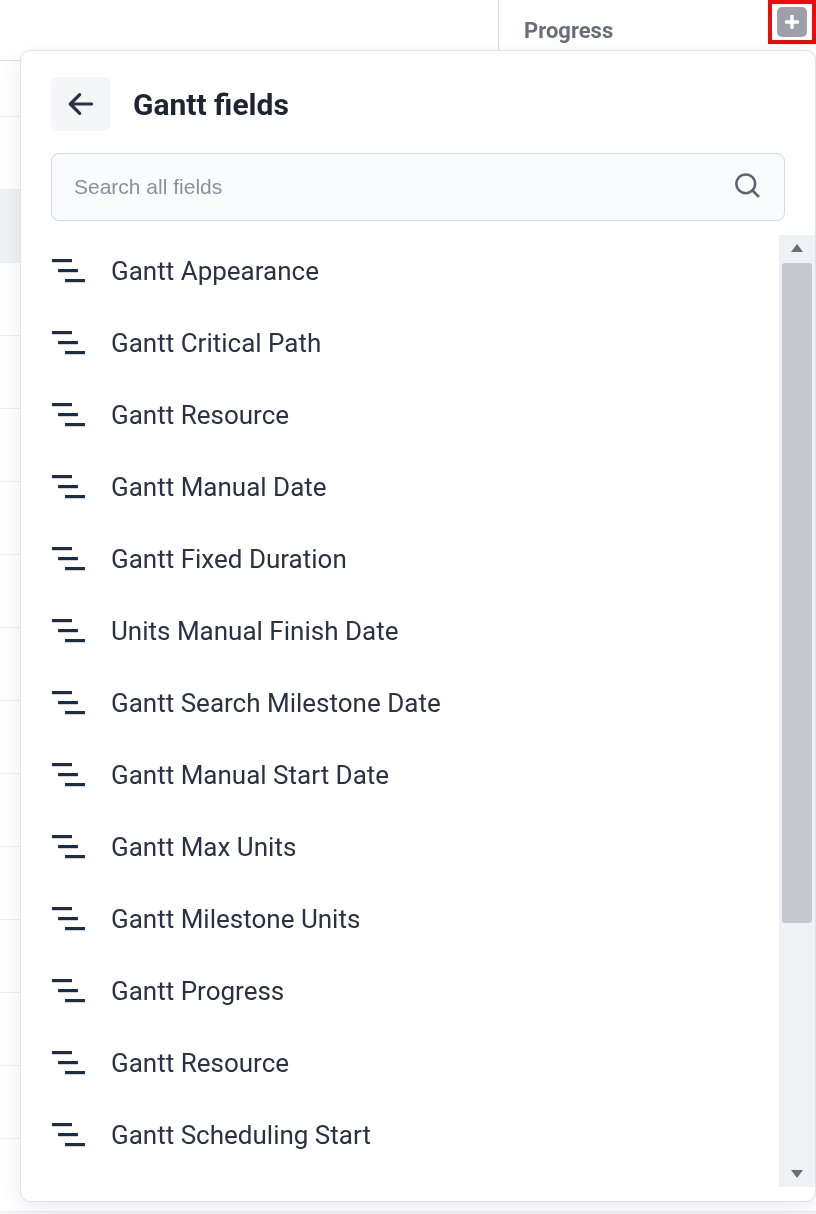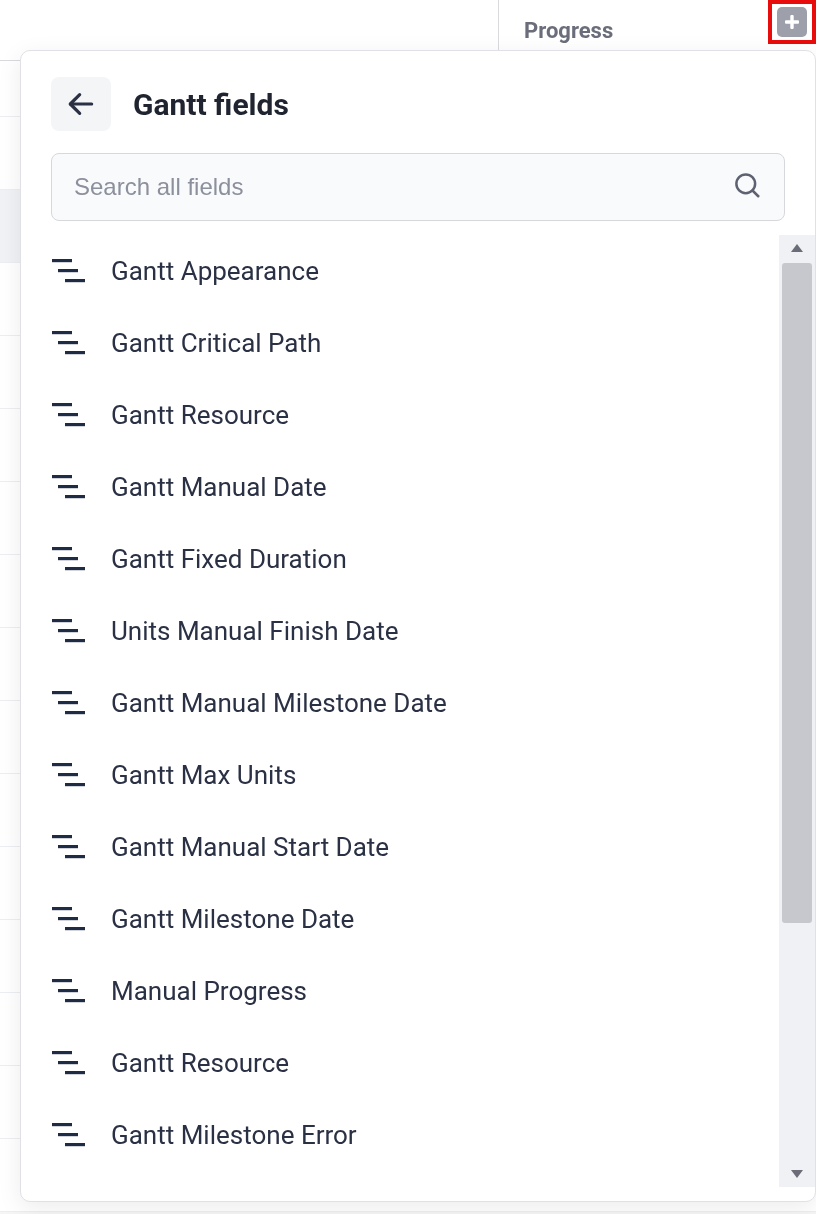"Search all fields" .search-input { font-size: 24px -> 21px }
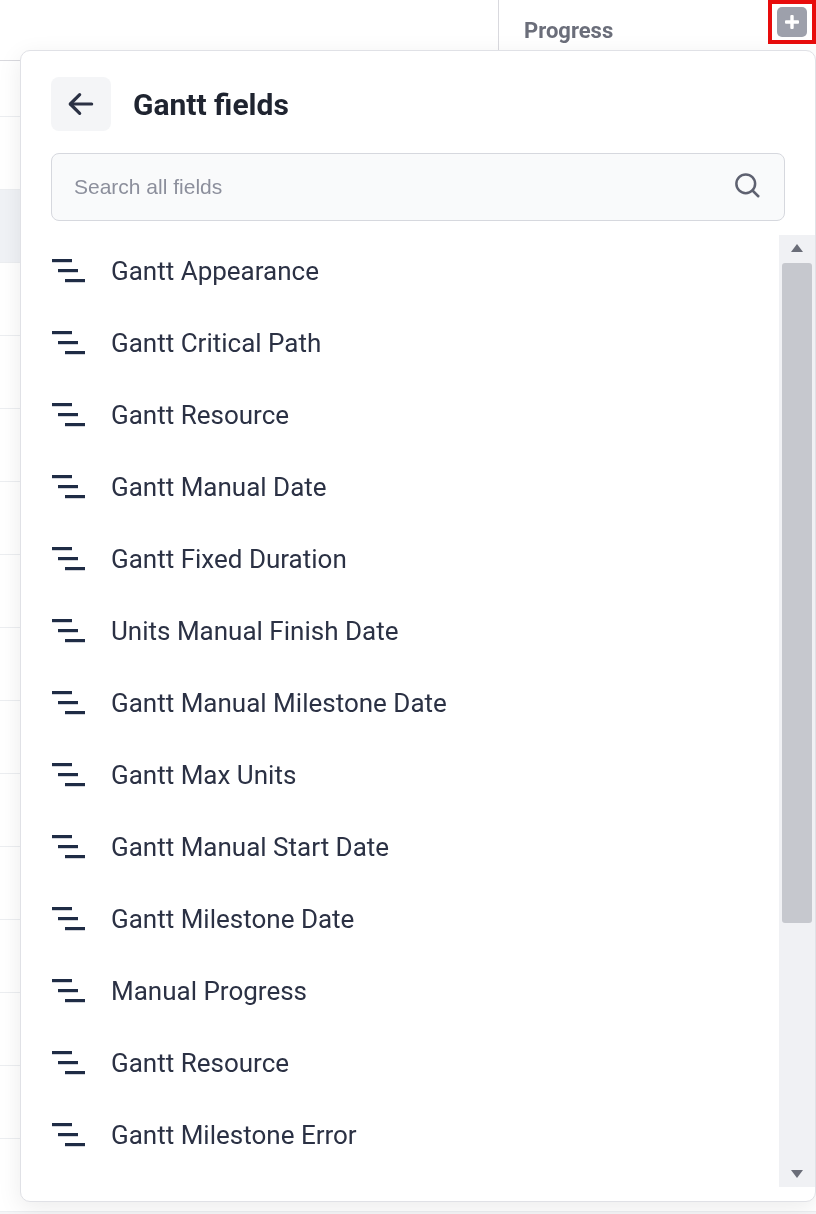"Gantt Manual Milestone Date" span.item-label { text: Manual -> Search }
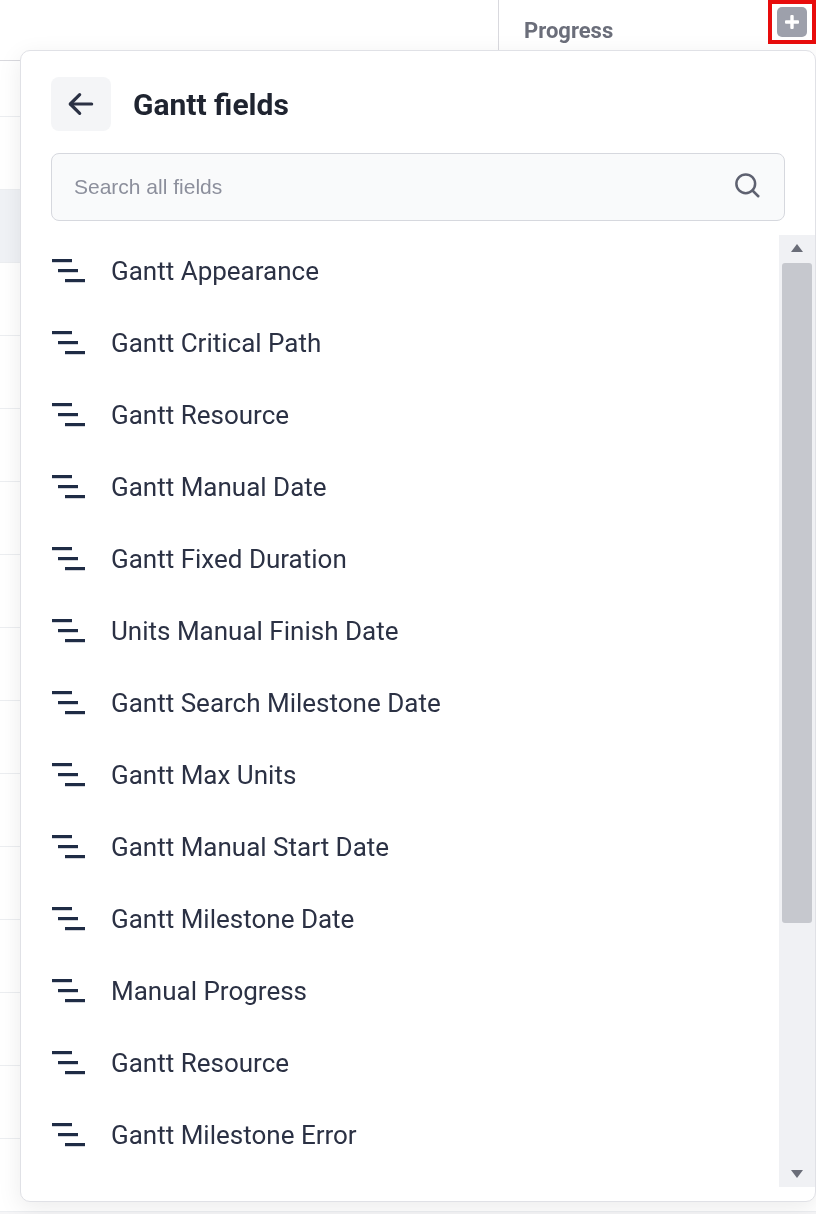"Gantt Max Units" div.list-item { order: before "Gantt Manual Start Date" -> after "Gantt Manual Start Date" }
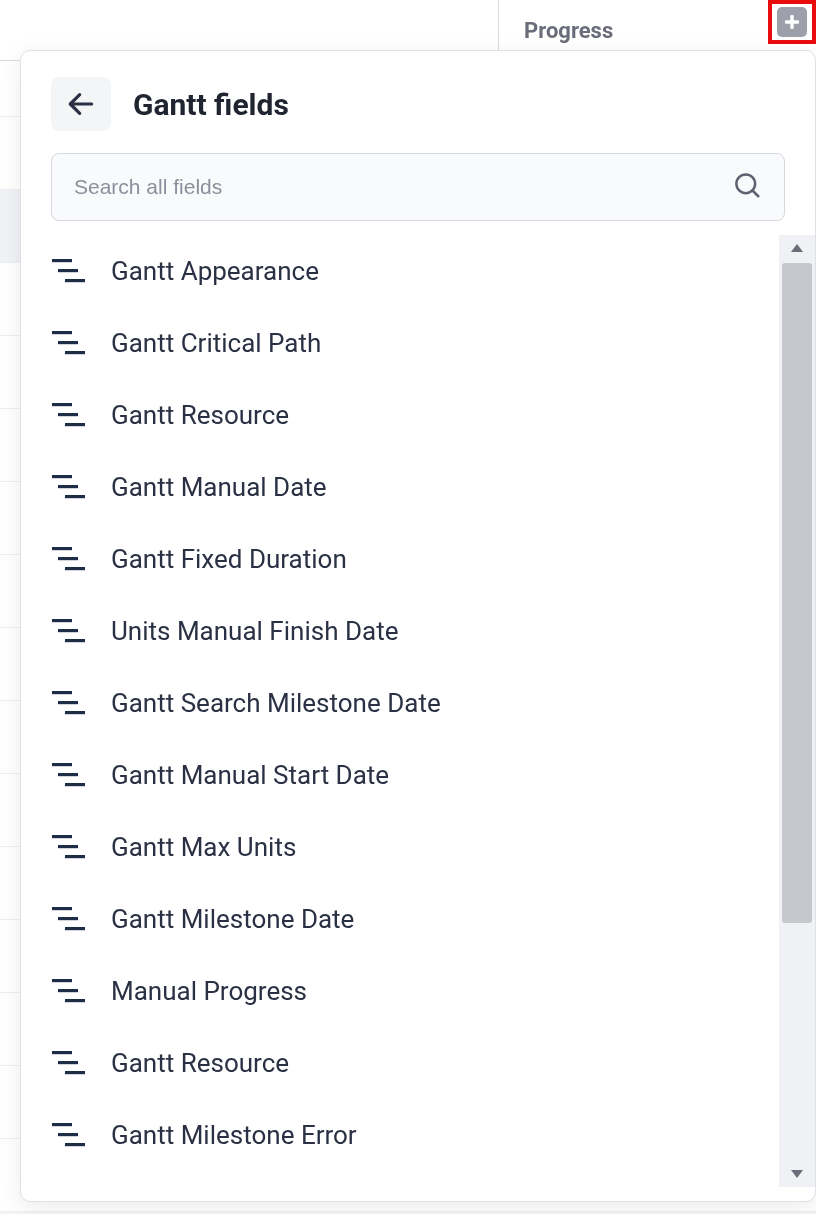"Gantt Milestone Date" span.item-label { text: Date -> Units }
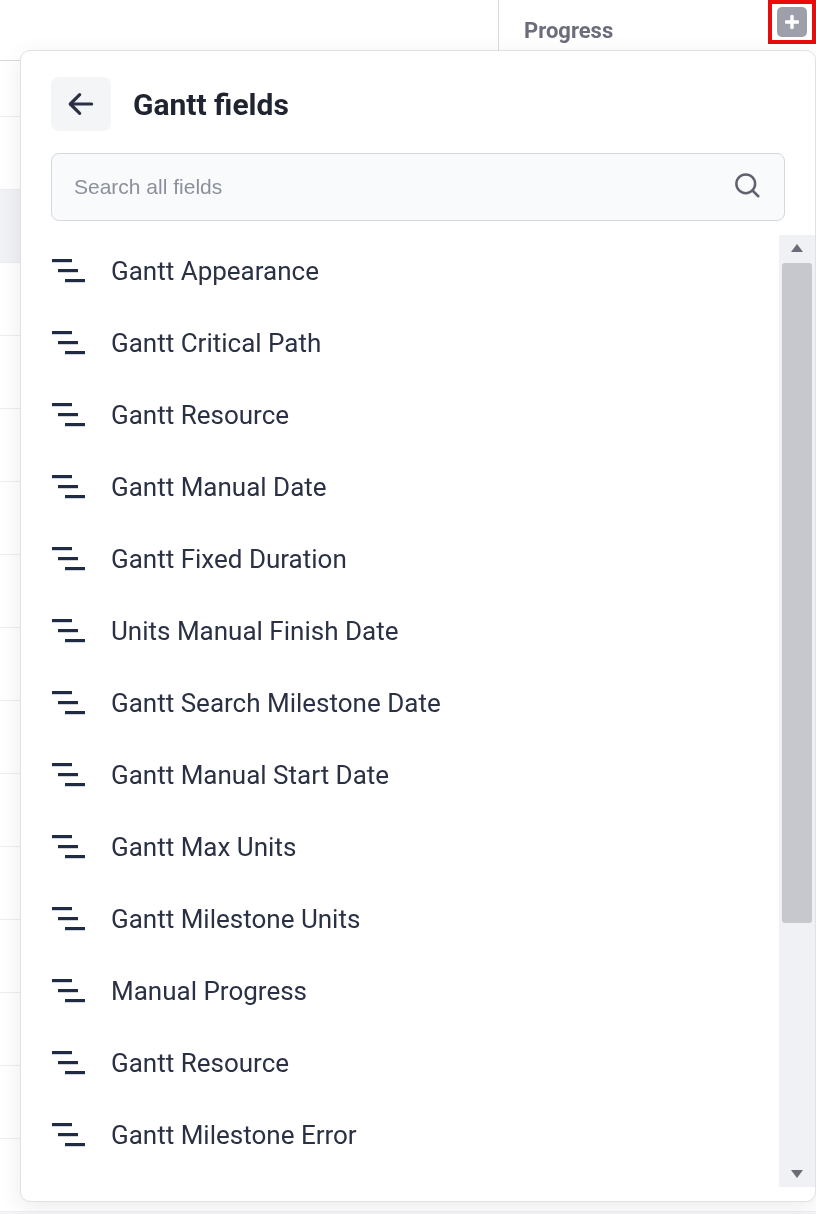"Manual Progress" span.item-label { text: Manual -> Gantt }
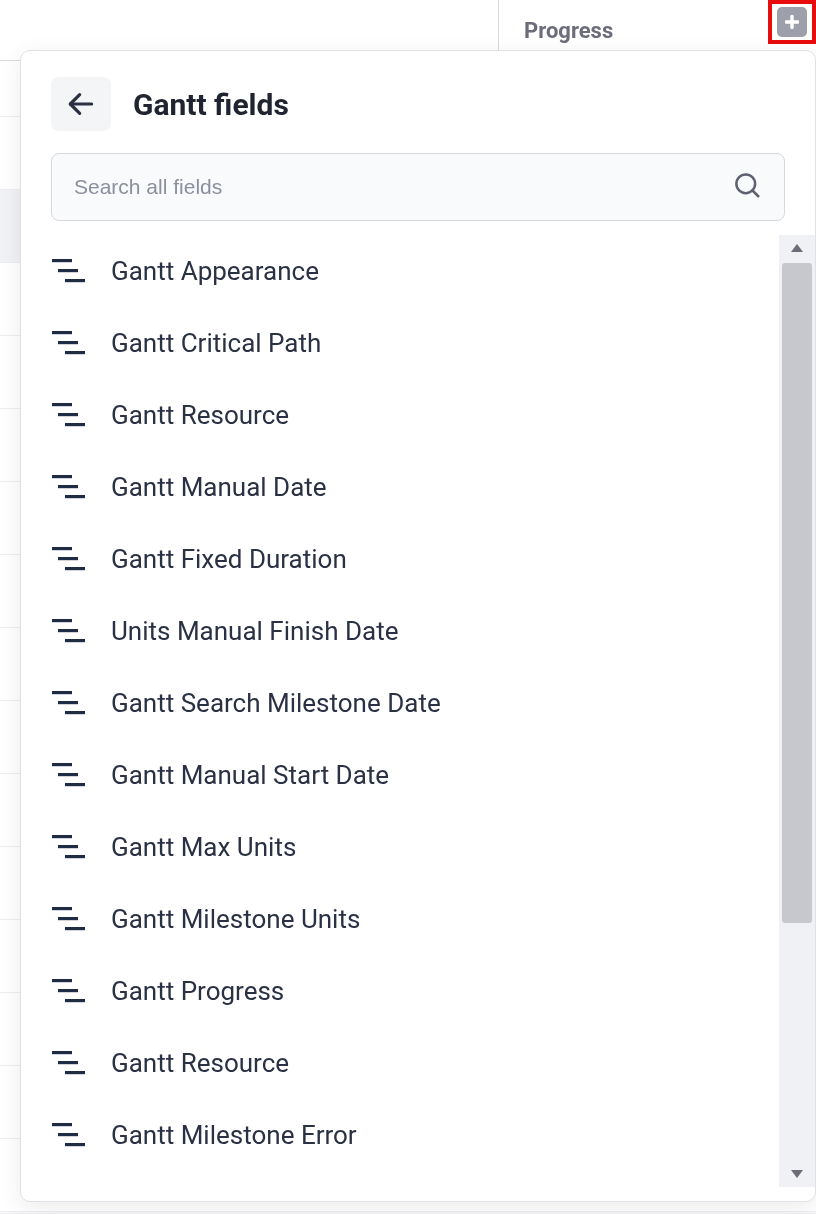"Gantt Milestone Error" span.item-label { text: Milestone Error -> Scheduling Start }
